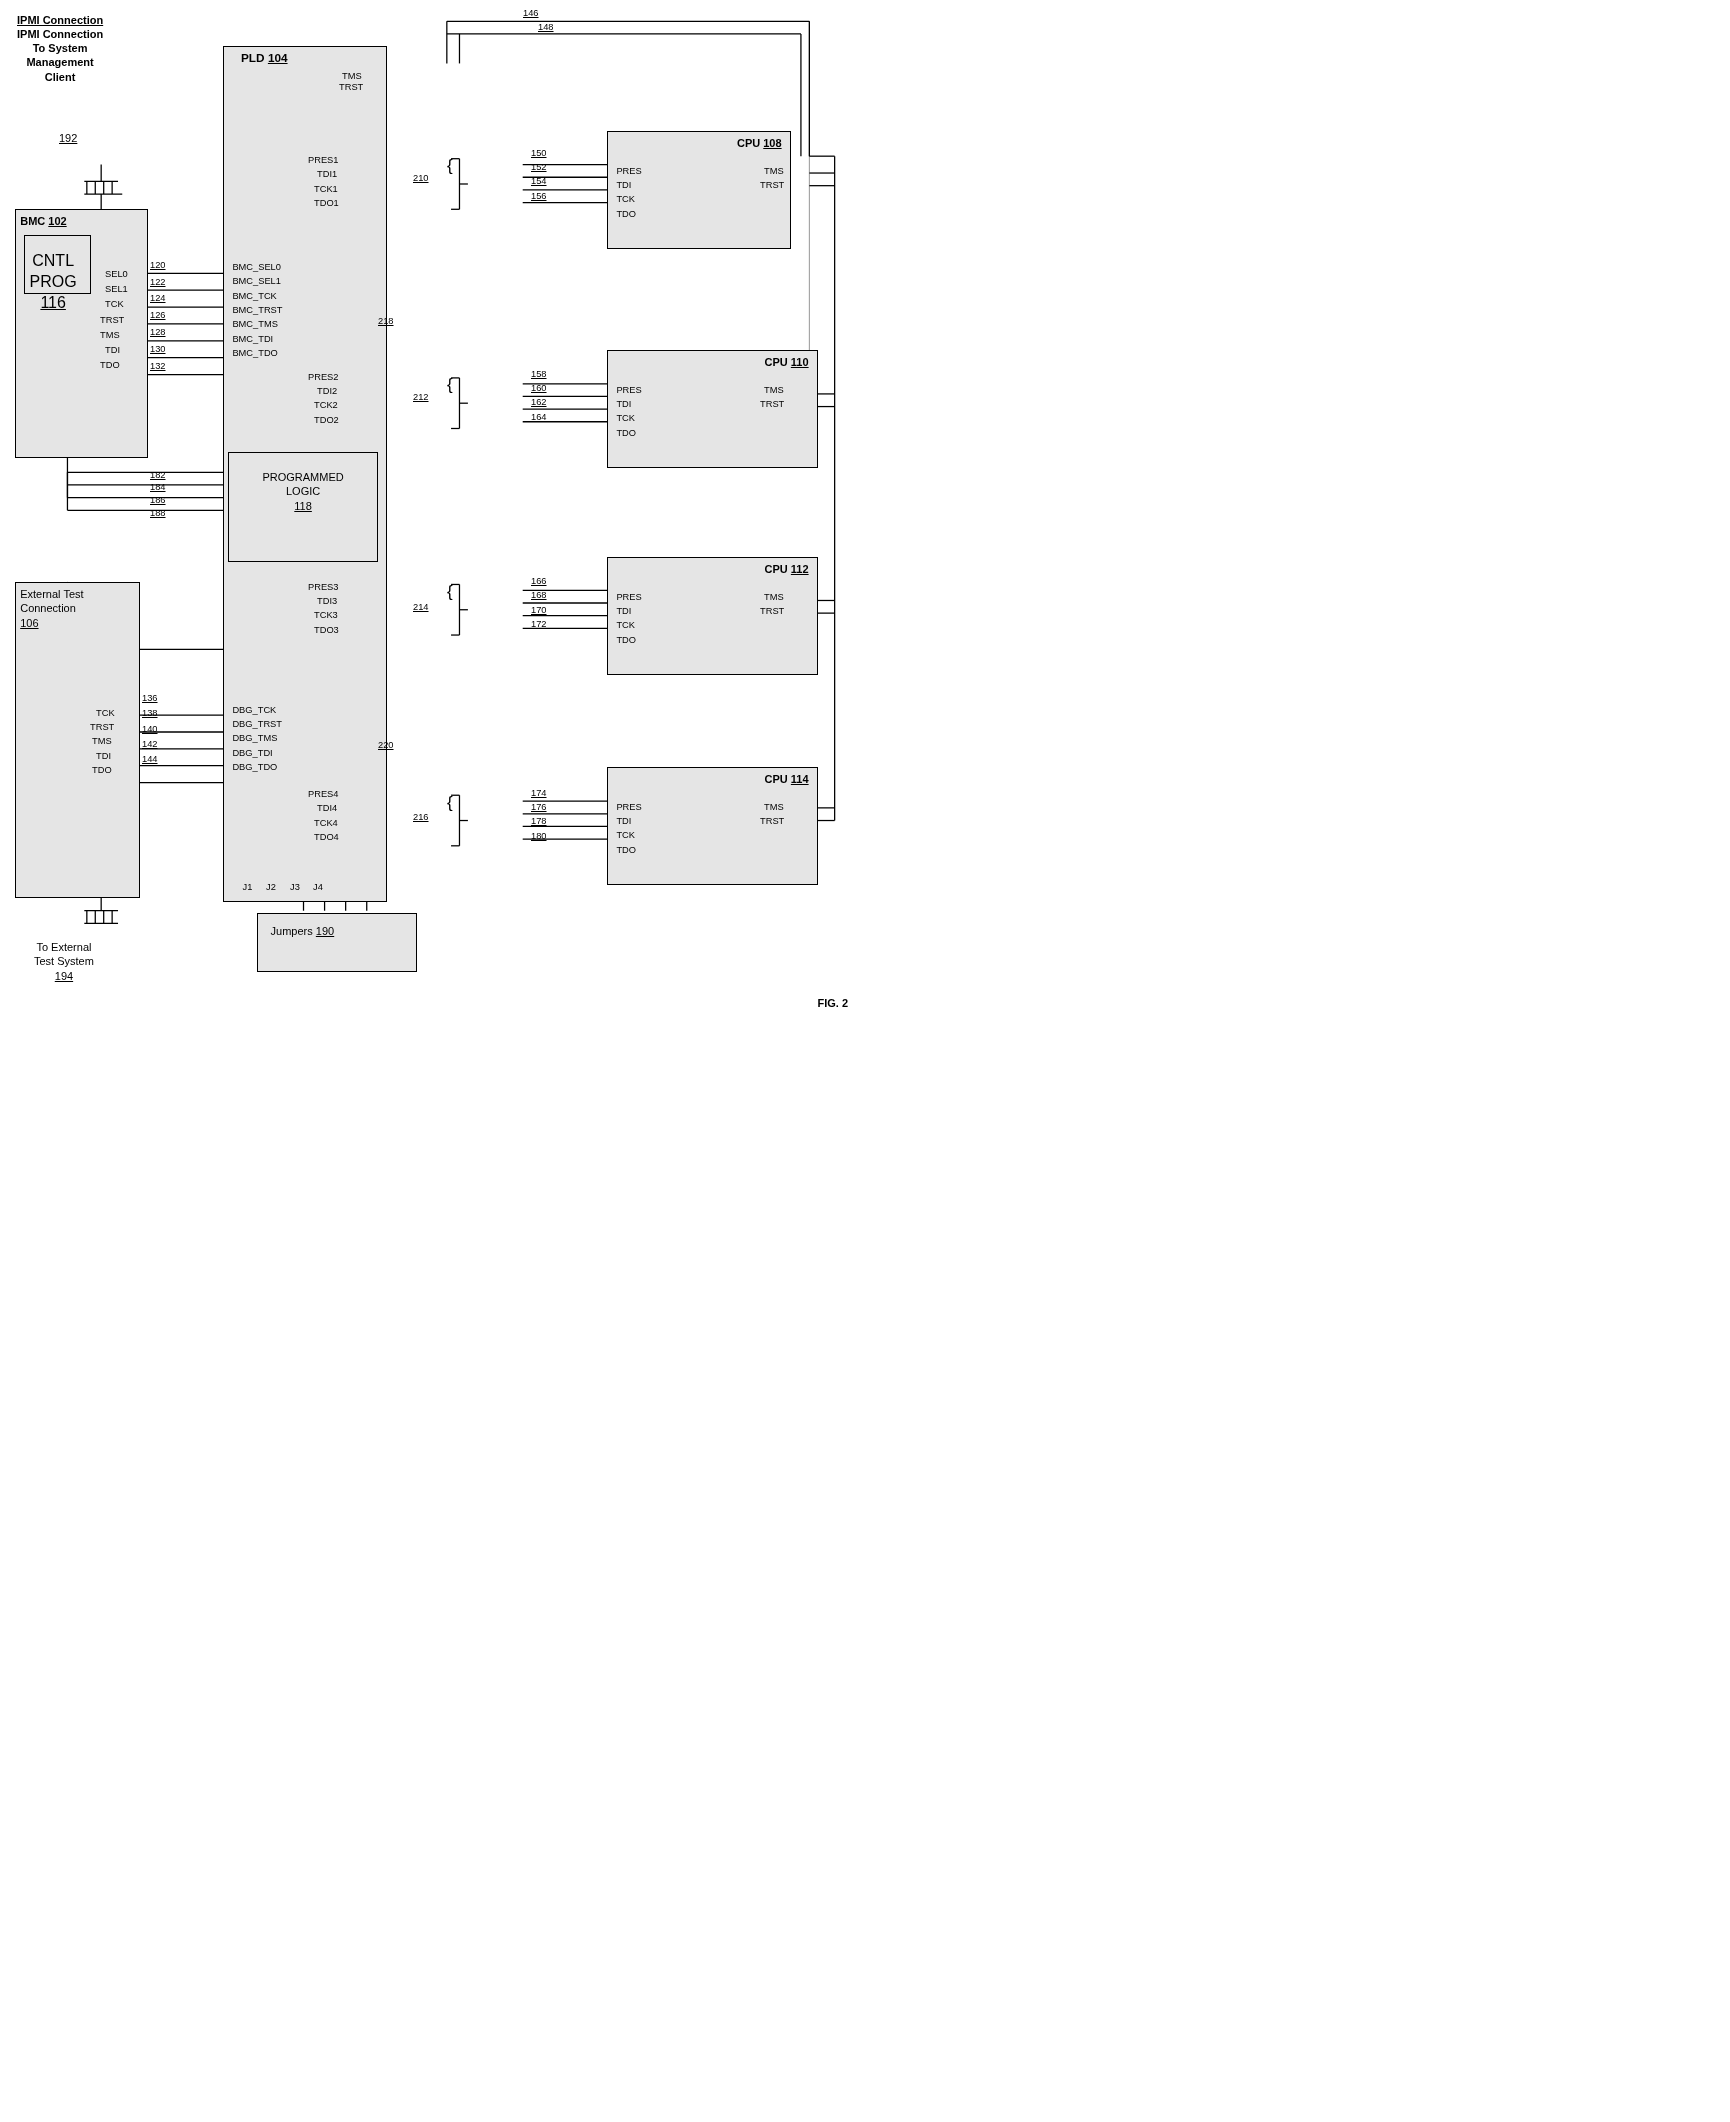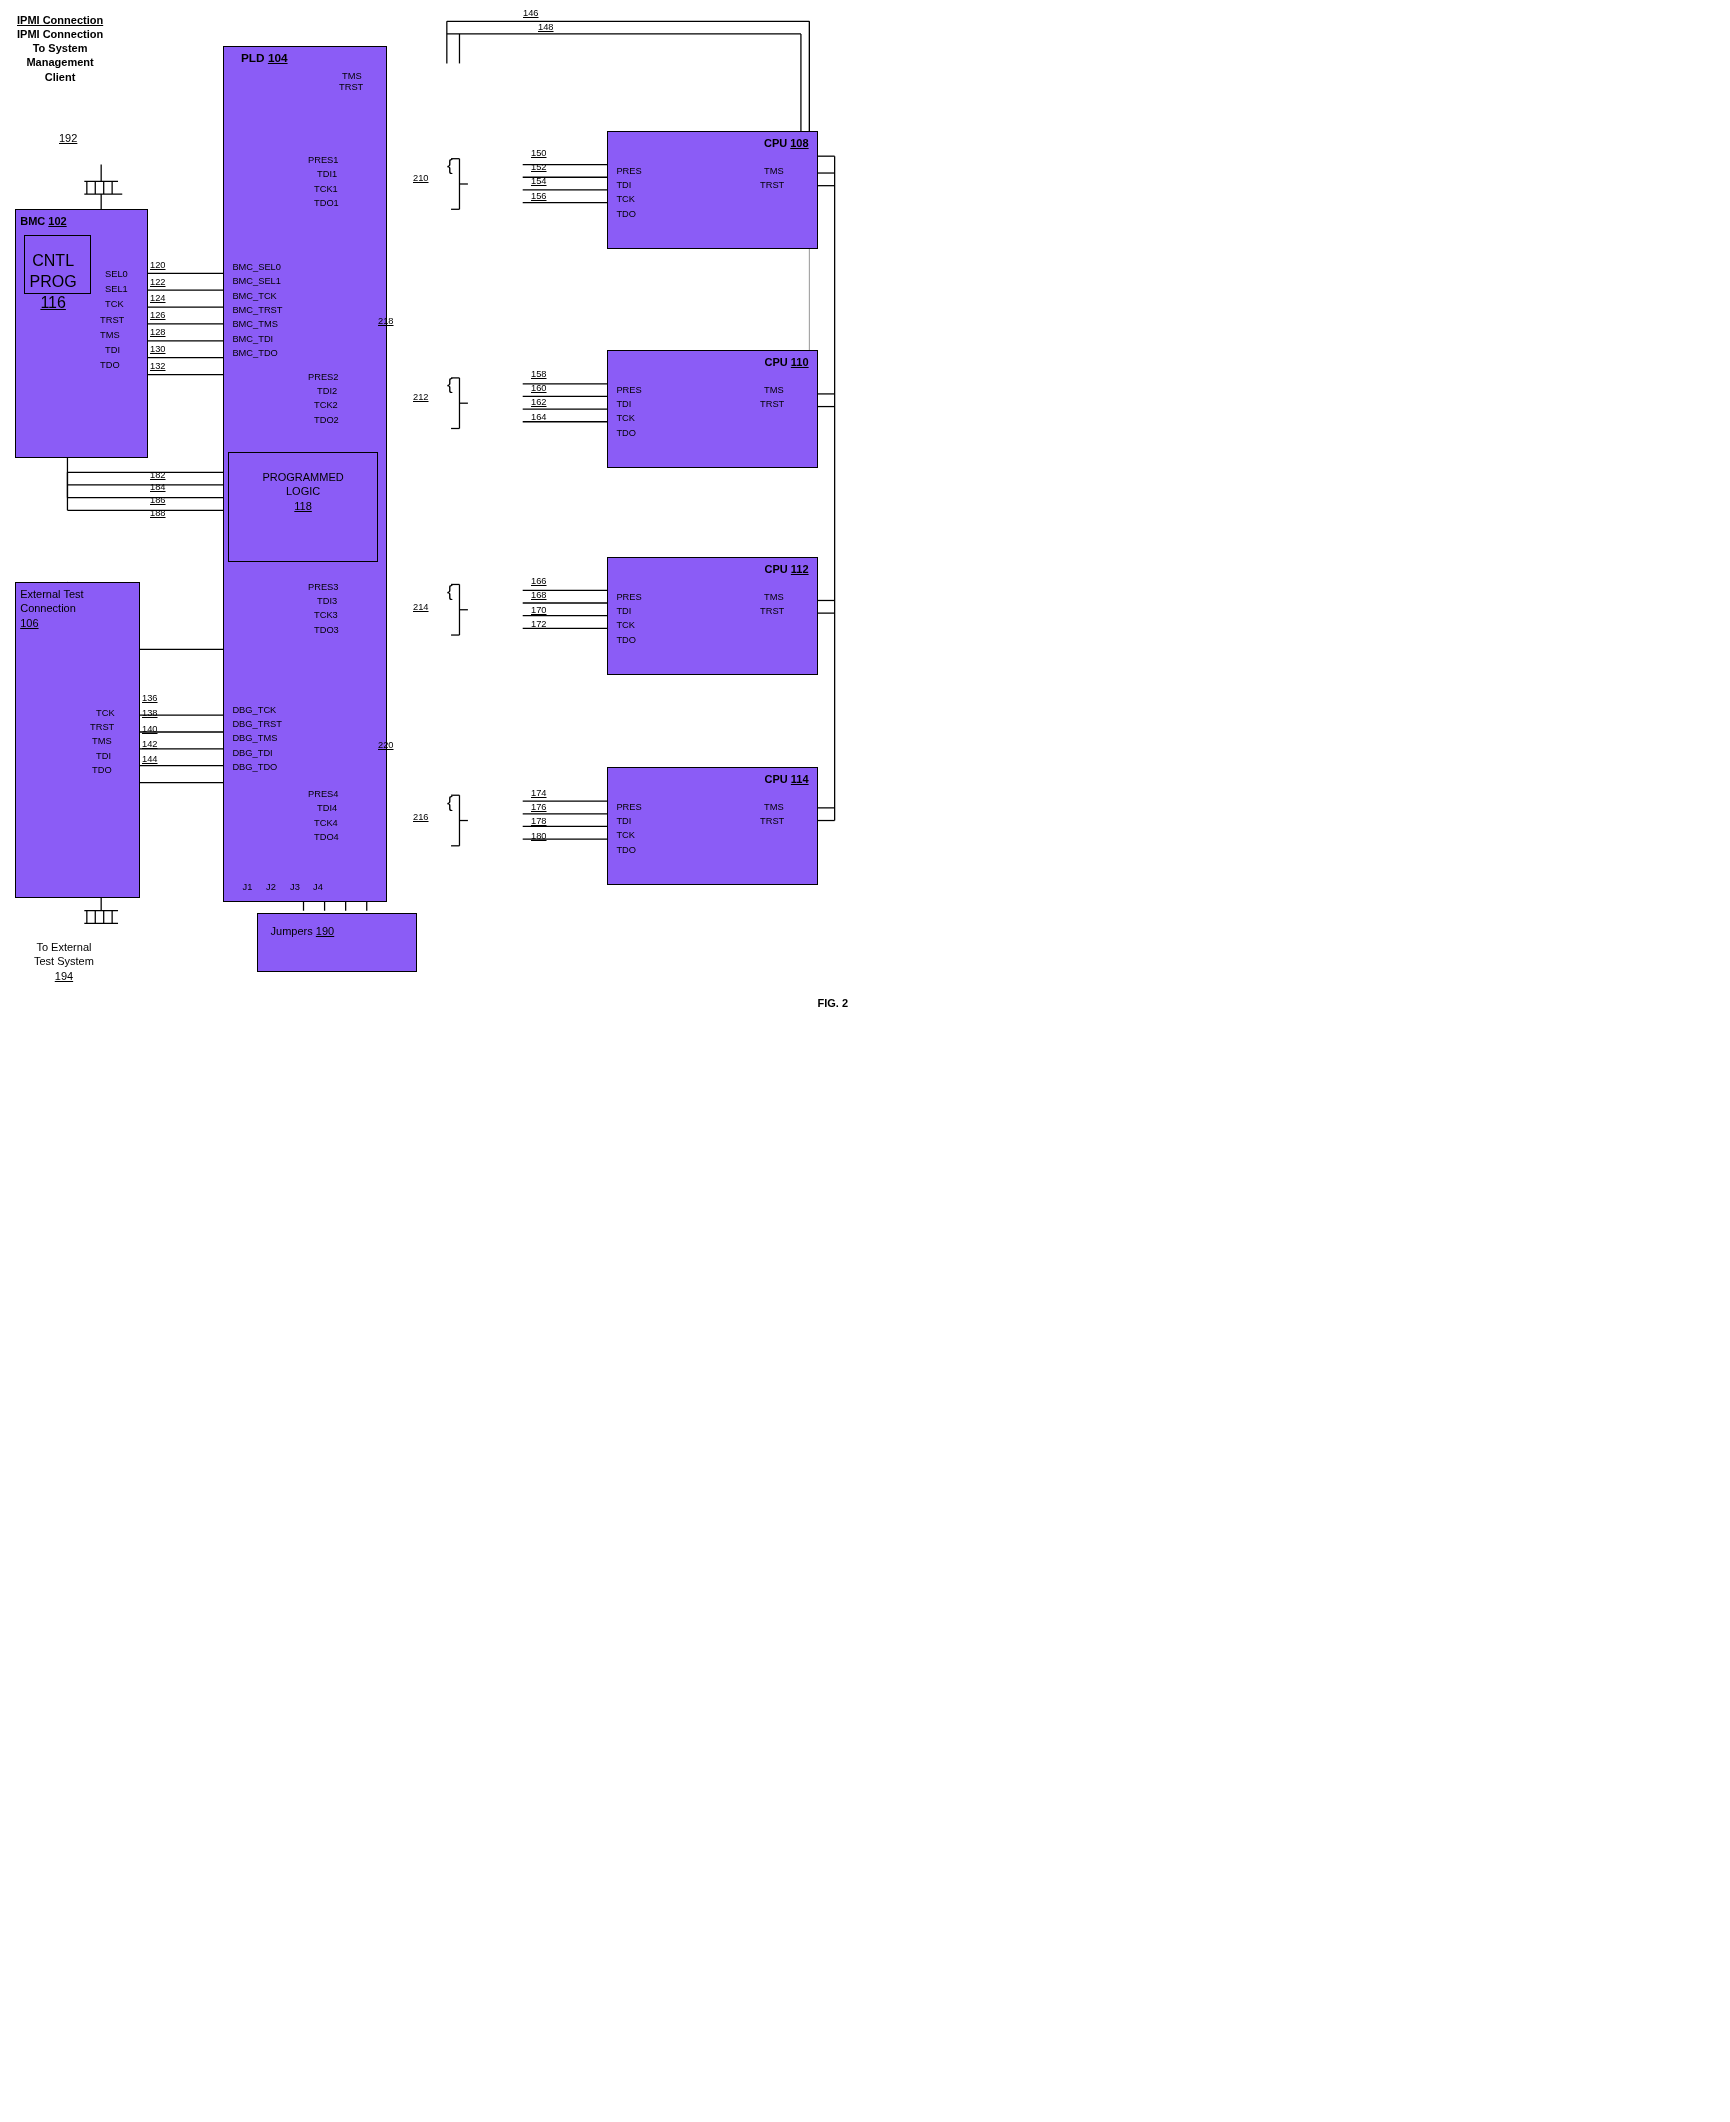"PLD 104" .box { background: #8b5cf6 -> #e5e5e5 }
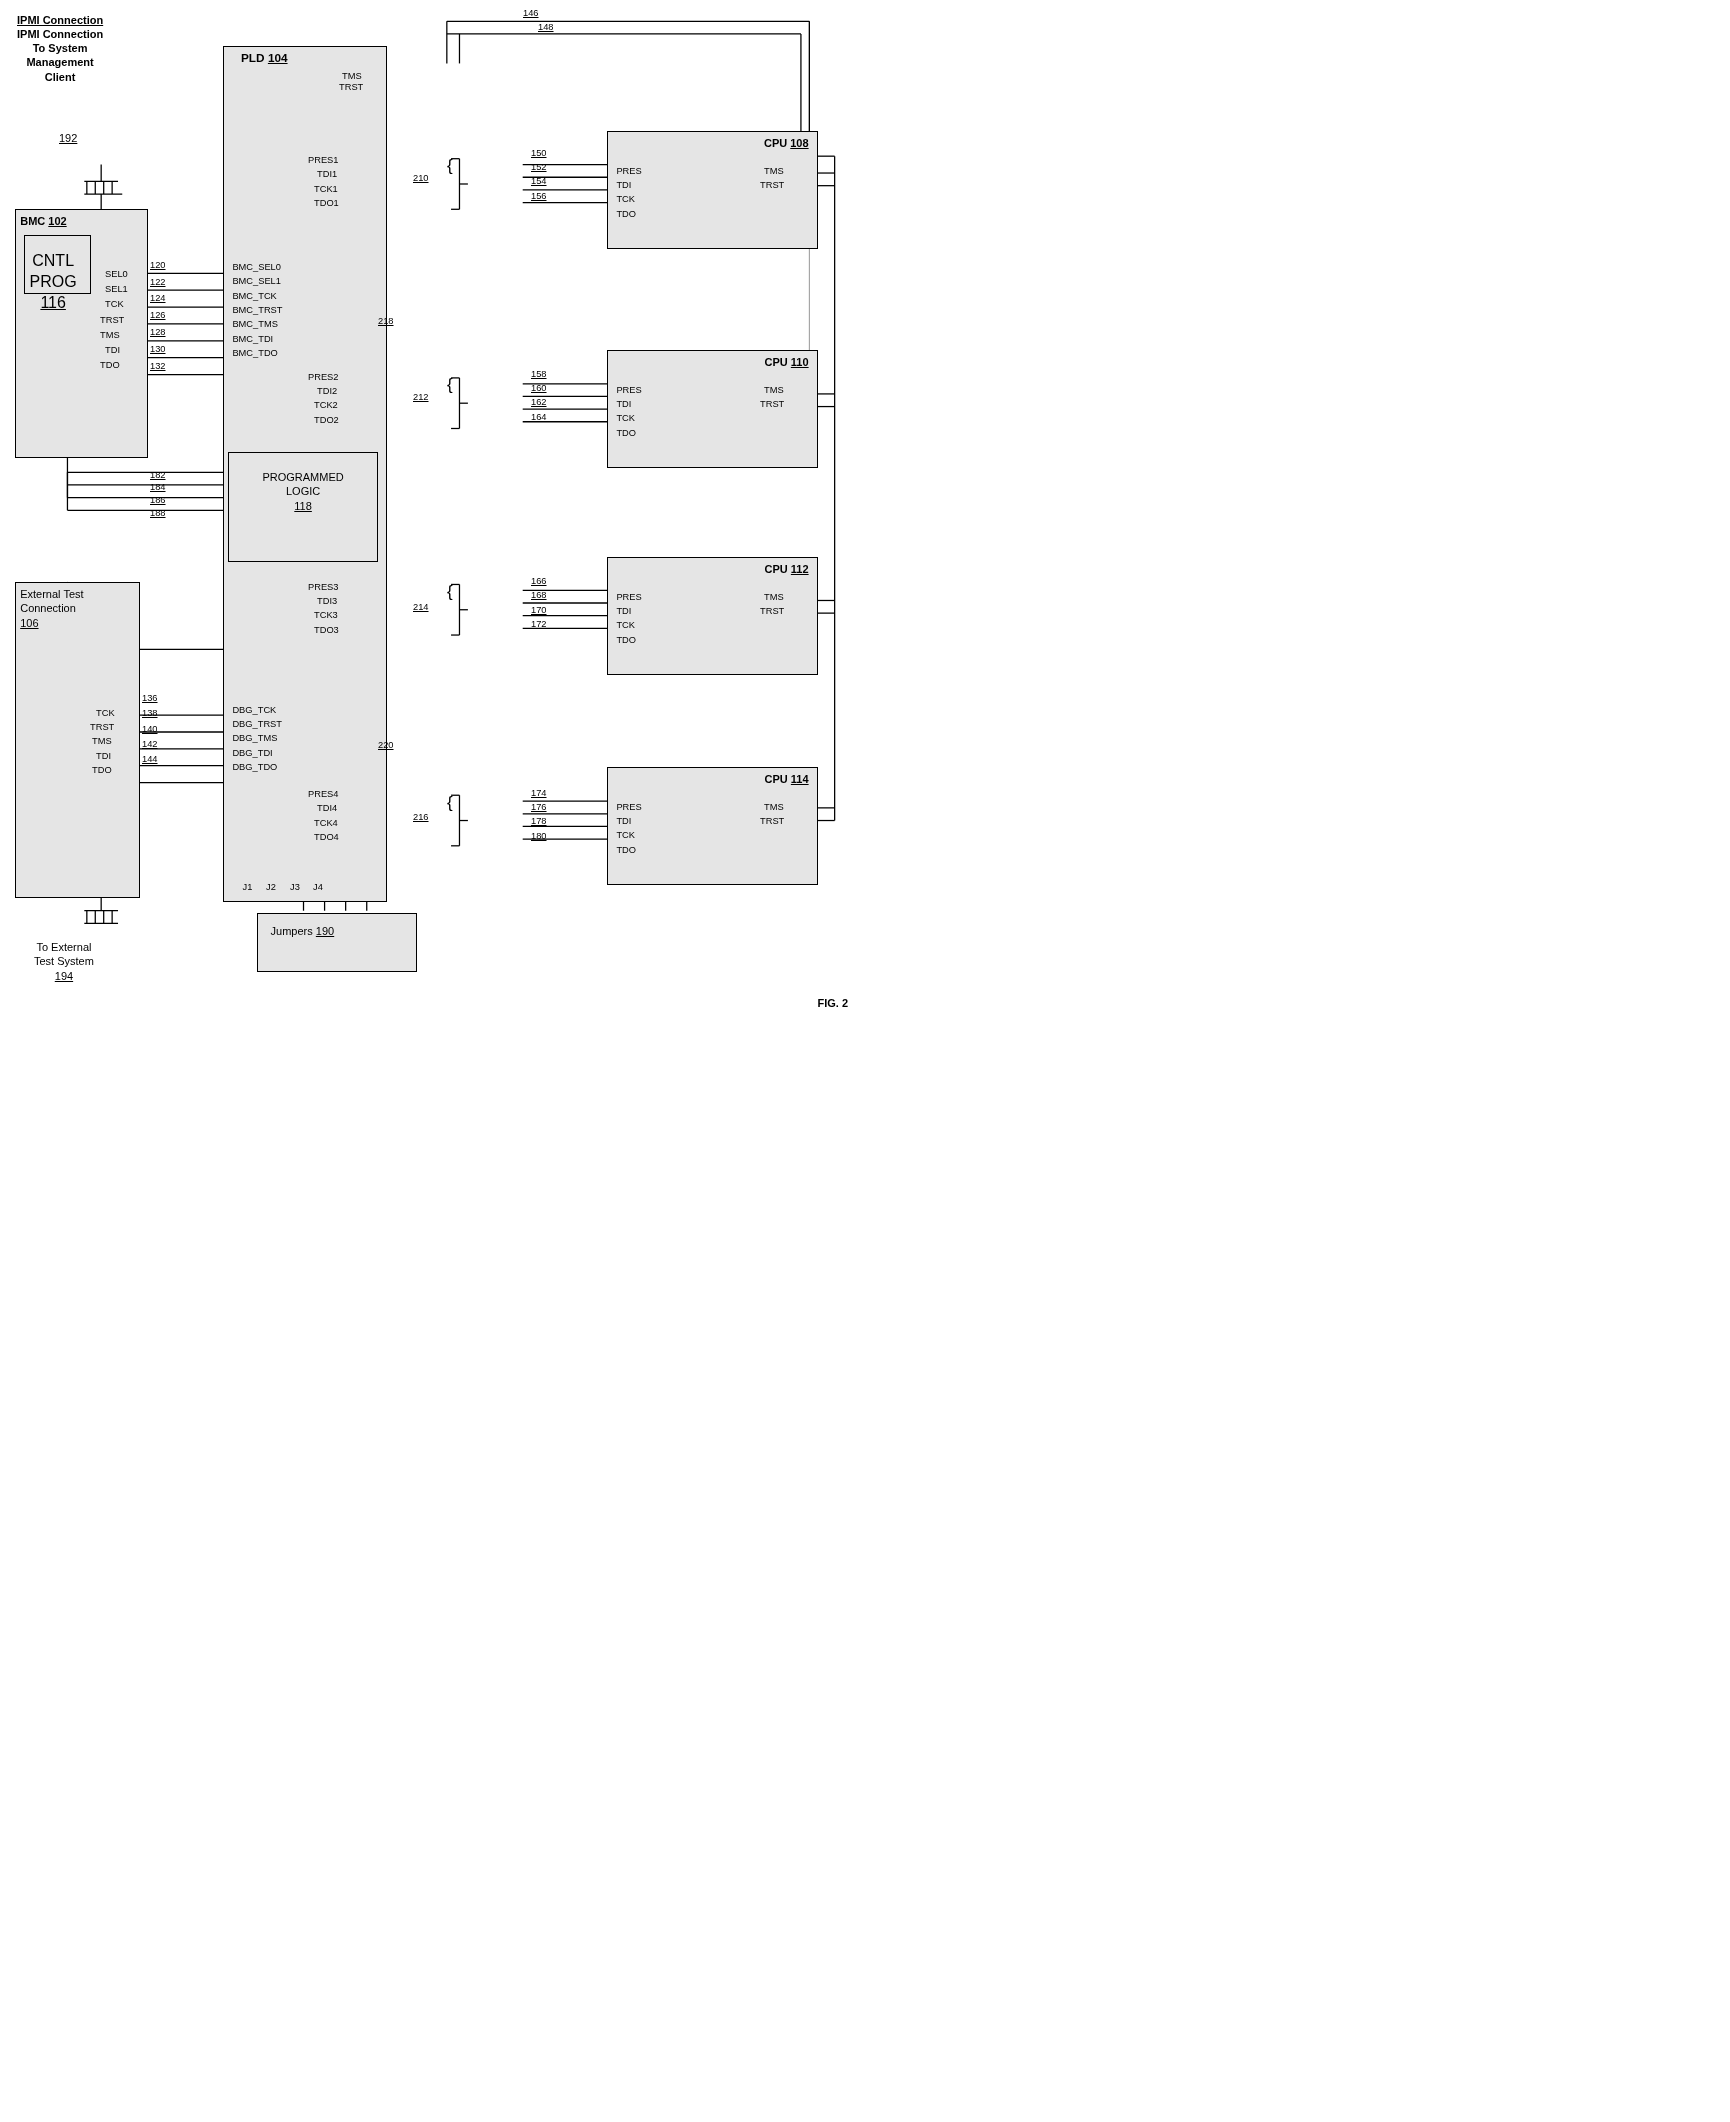"CPU 108" div.box { width: 211px -> 184px }
